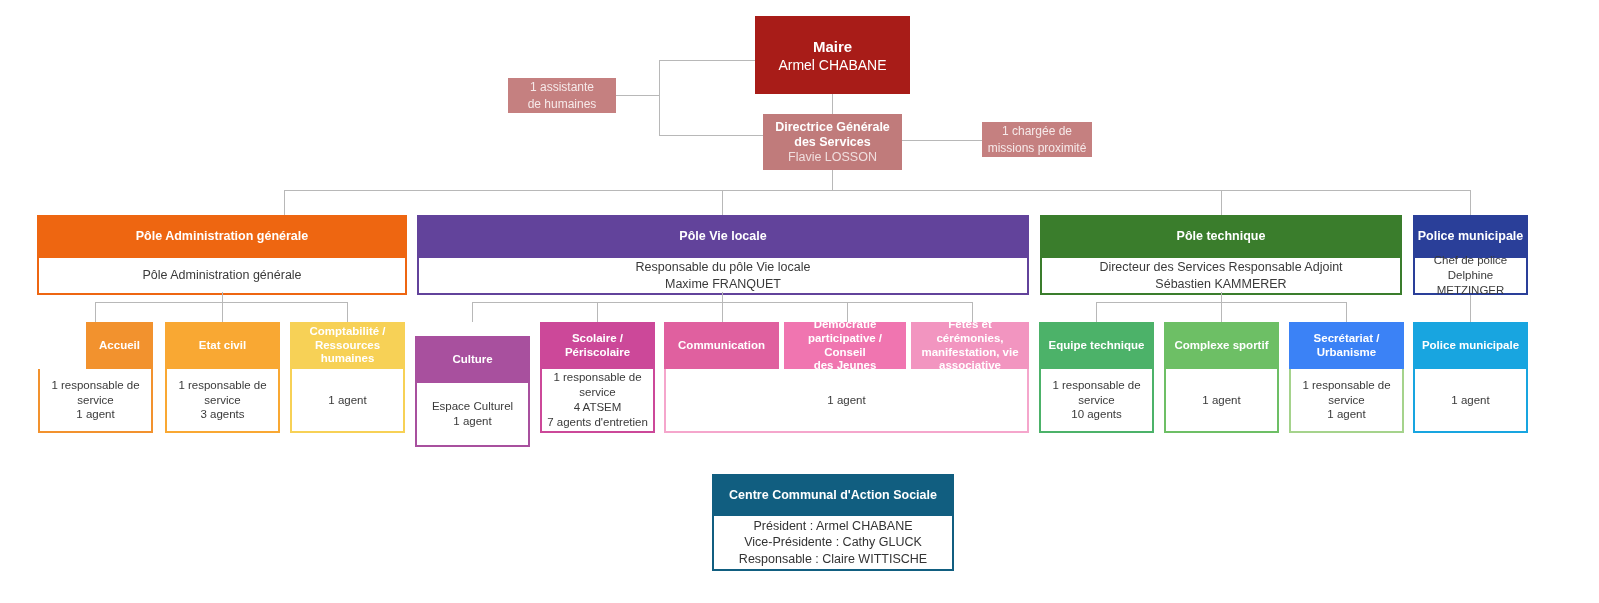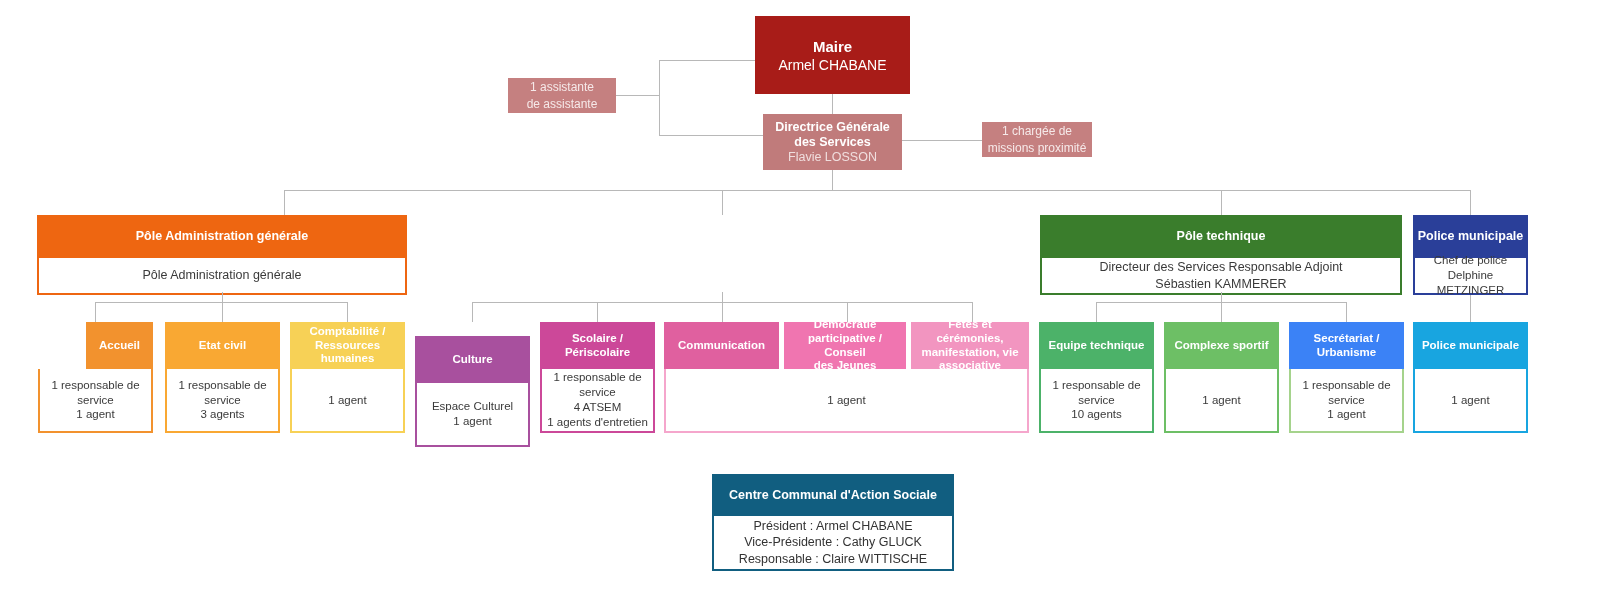"de assistante" div { text: assistante -> humaines }
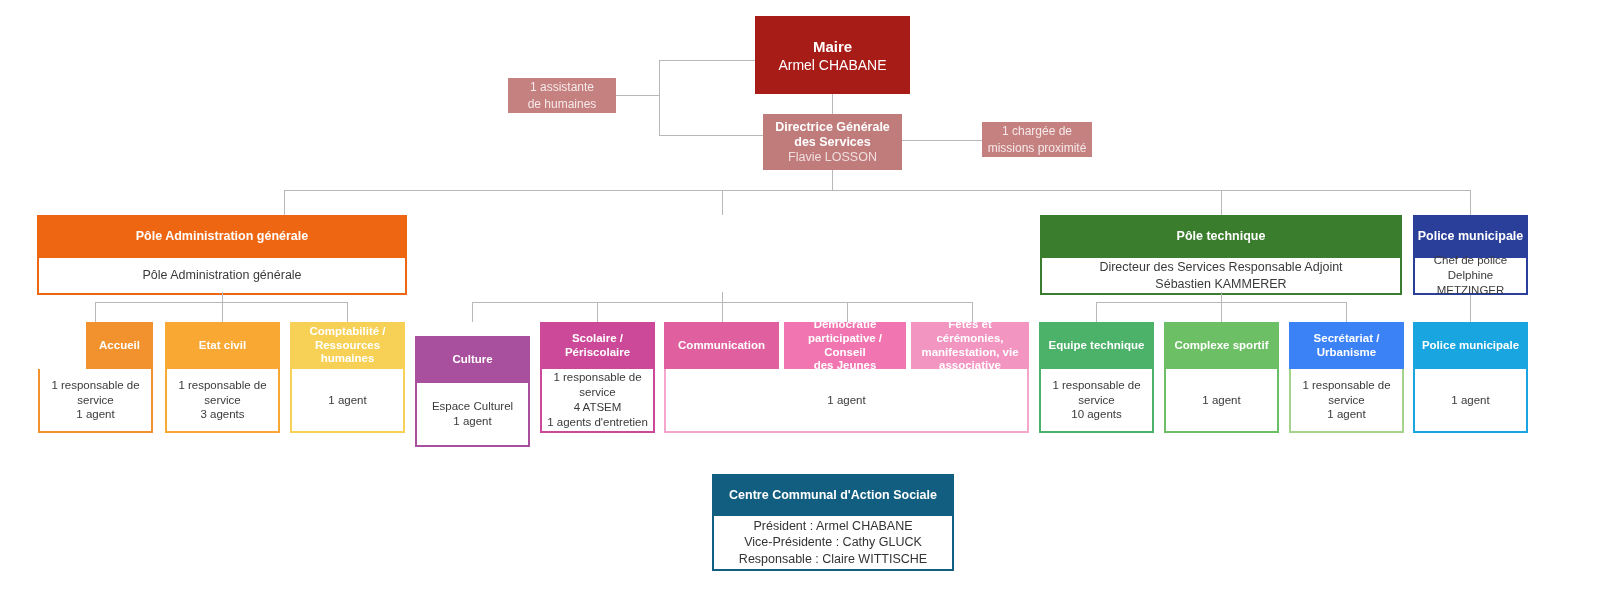"Pôle Vie locale" div.pole { html: none -> <div> <div>Pôle Vie locale</div> <div> <span>Responsable du pôle Vie locale</span> <span>Maxime FRANQUET</span> </div> </div> }
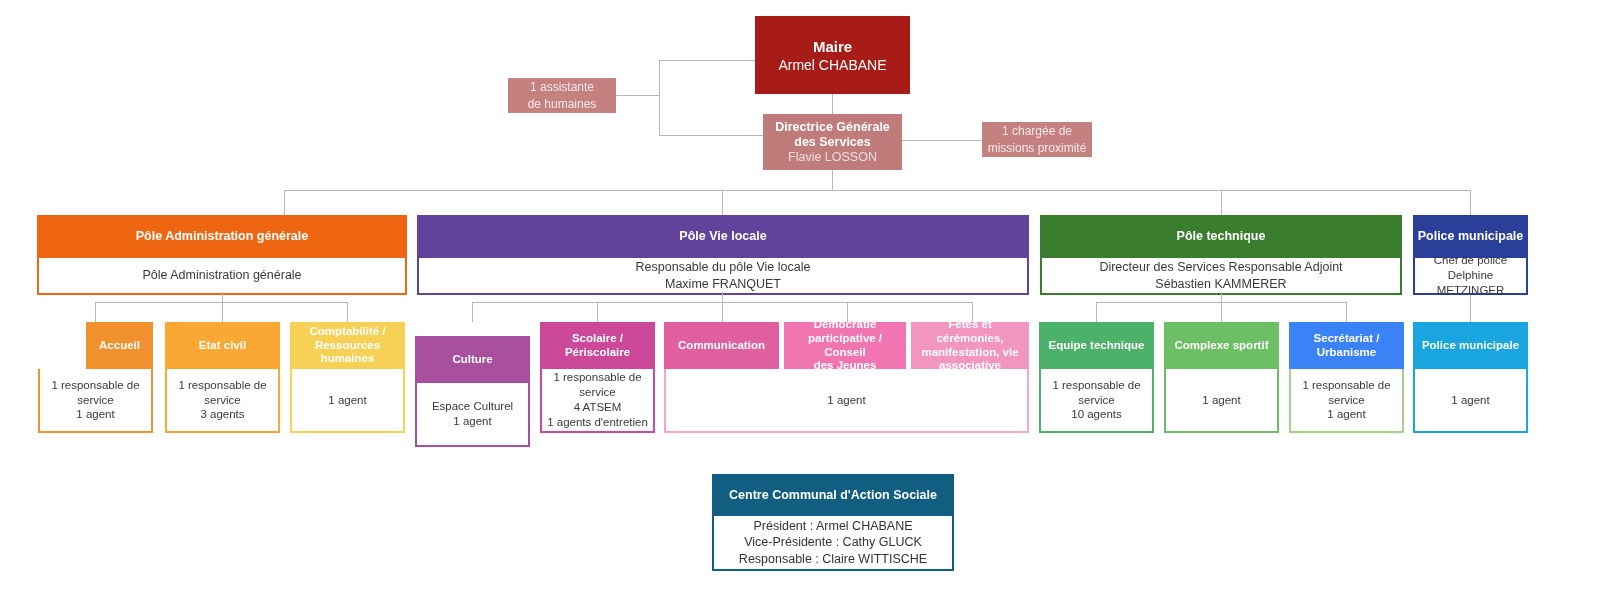"1 agents d'entretien" span { text: 1 -> 7 }
